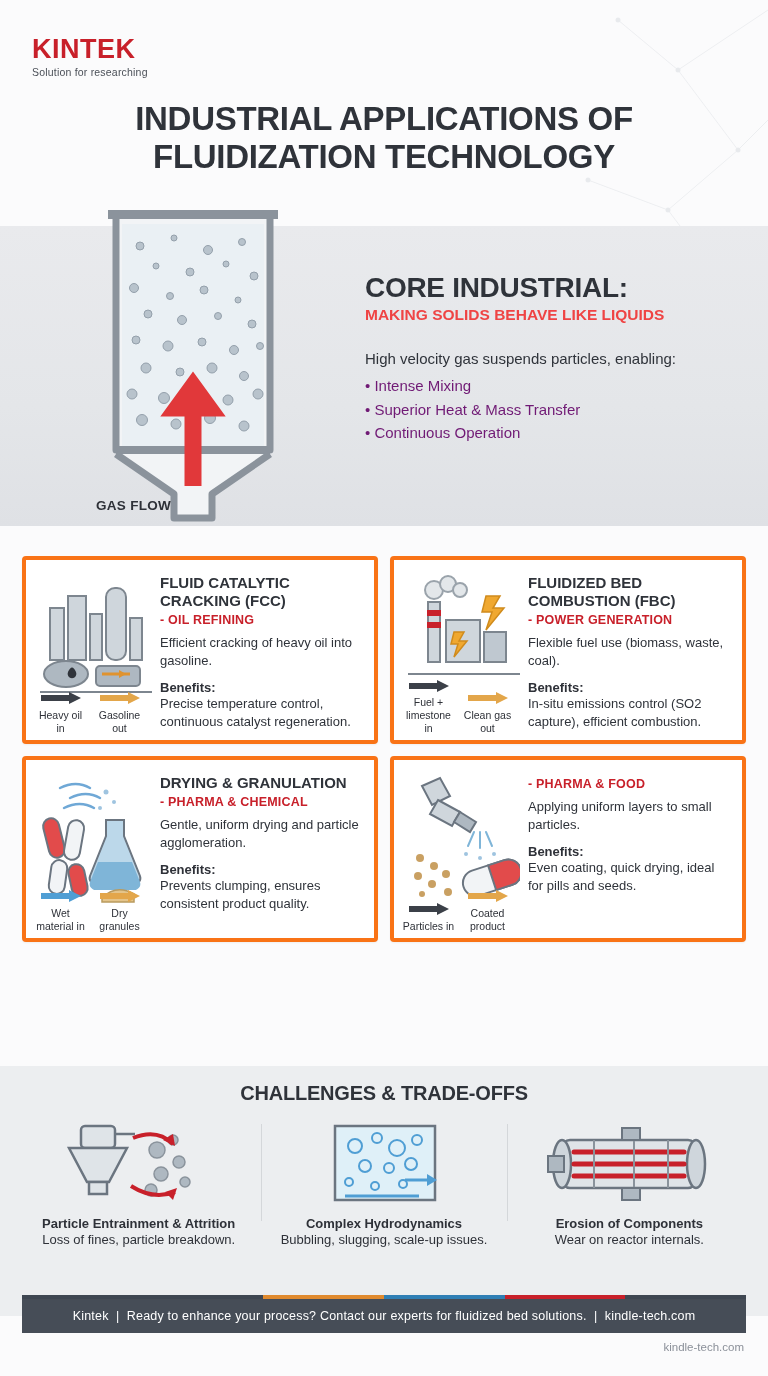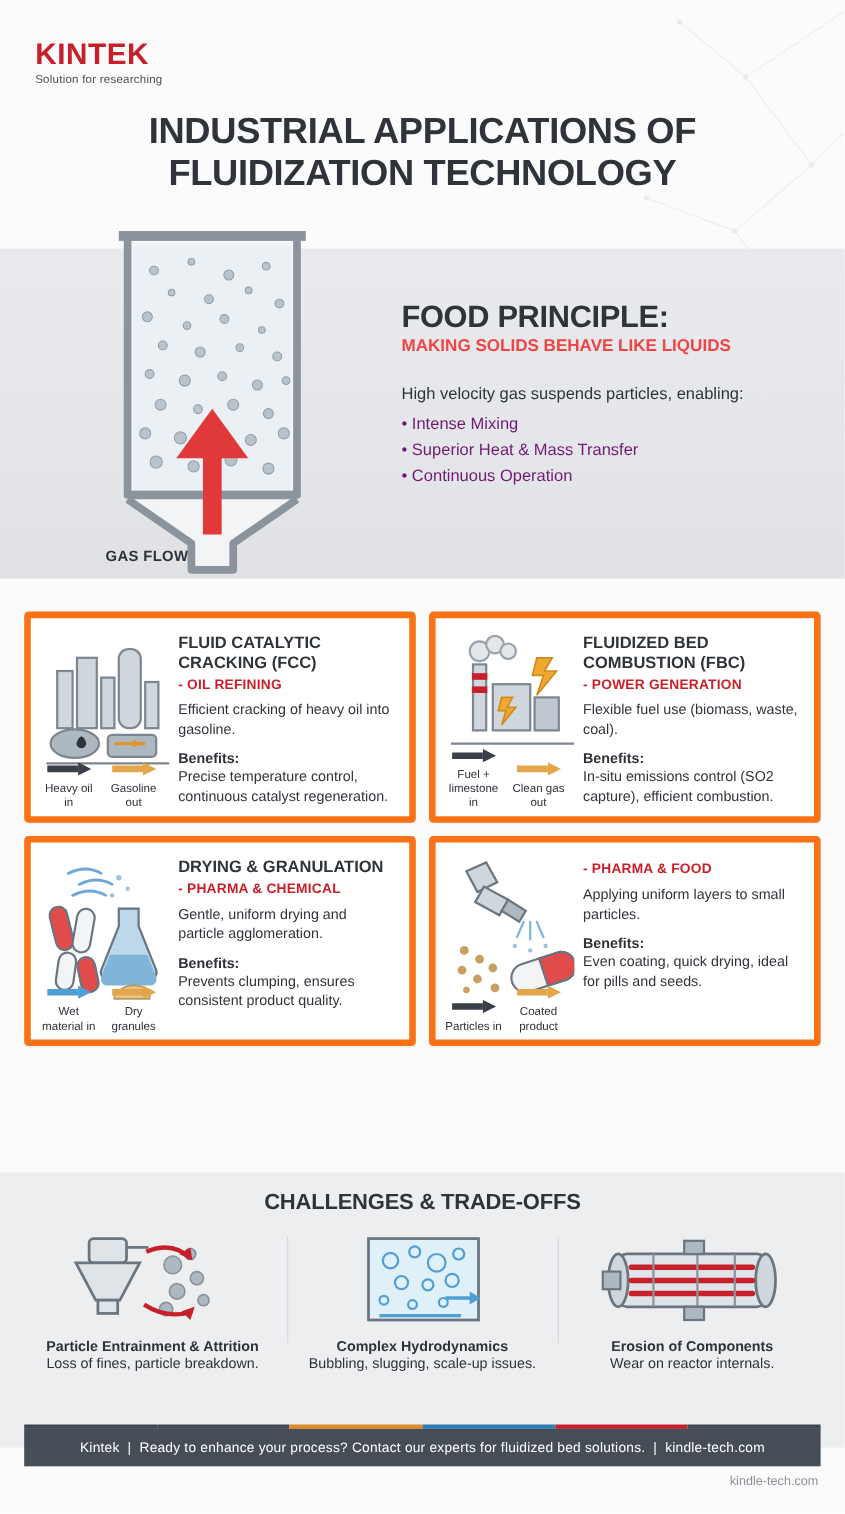"FOOD PRINCIPLE:" div.cp-title { text: FOOD PRINCIPLE -> CORE INDUSTRIAL }
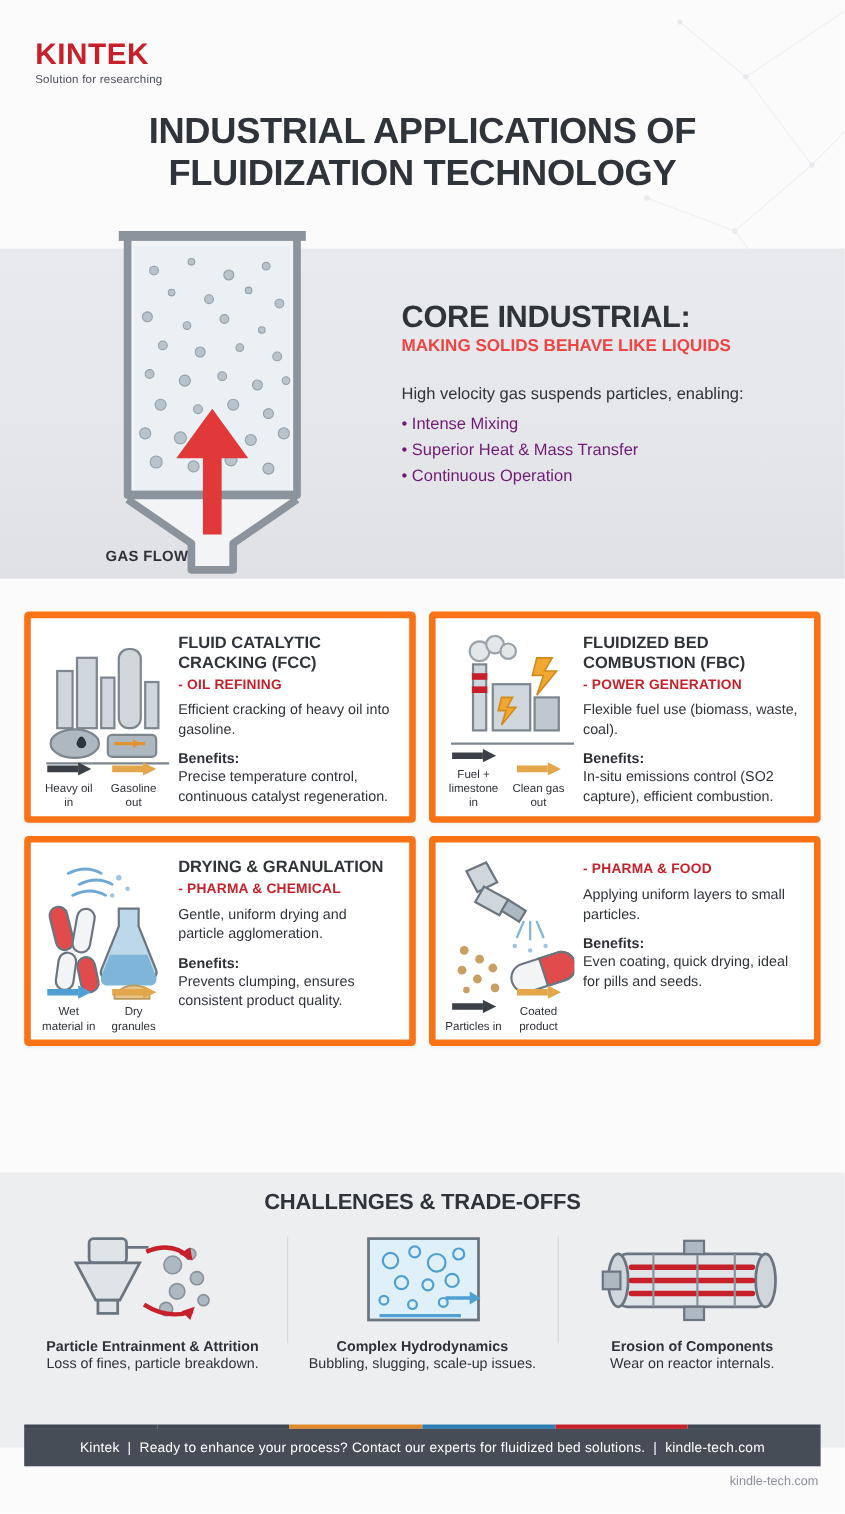"FLUID CATALYTIC CRACKING (FCC)" .card { border: 6px solid #f97316 -> 4px solid #f97316 }
